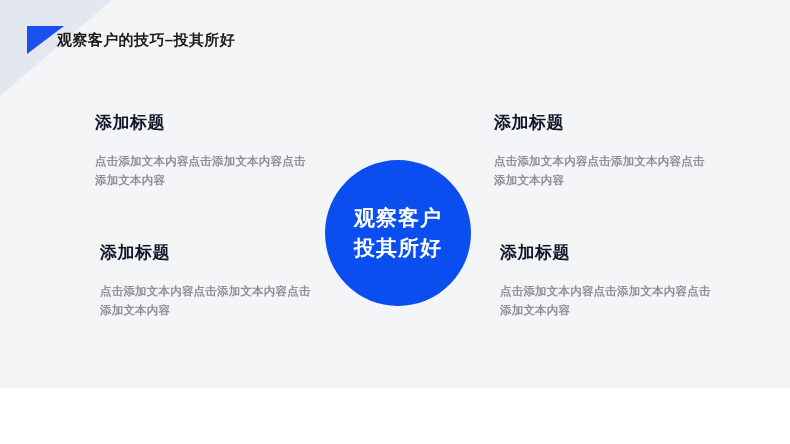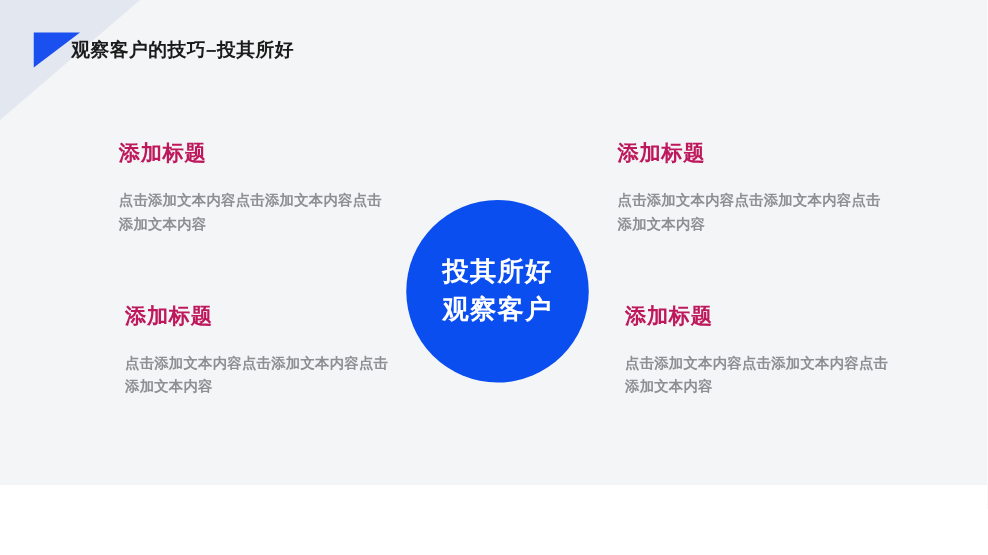"添加标题" .block-title { color: #be185d -> #0f172a }
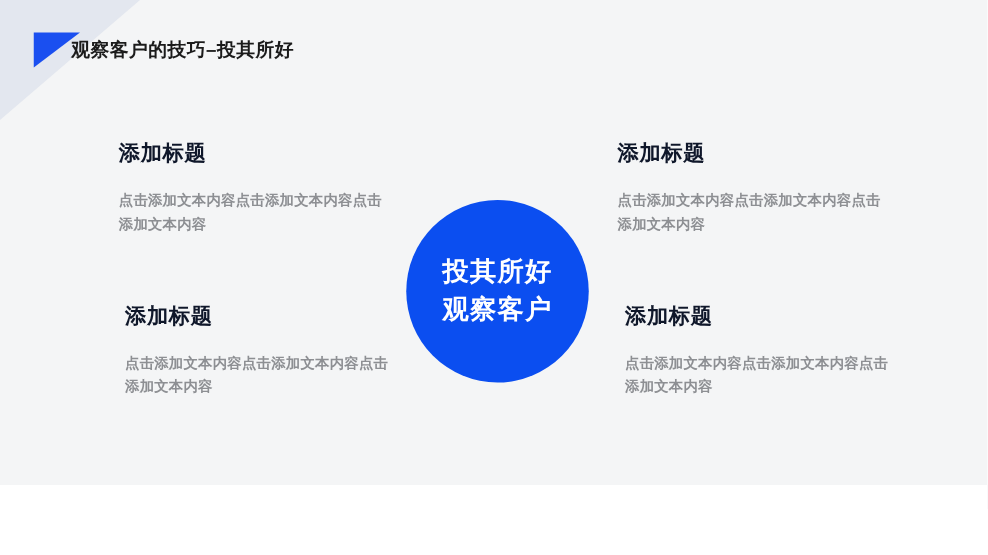"投其所好" span.cline { order: before "观察客户" -> after "观察客户" }
